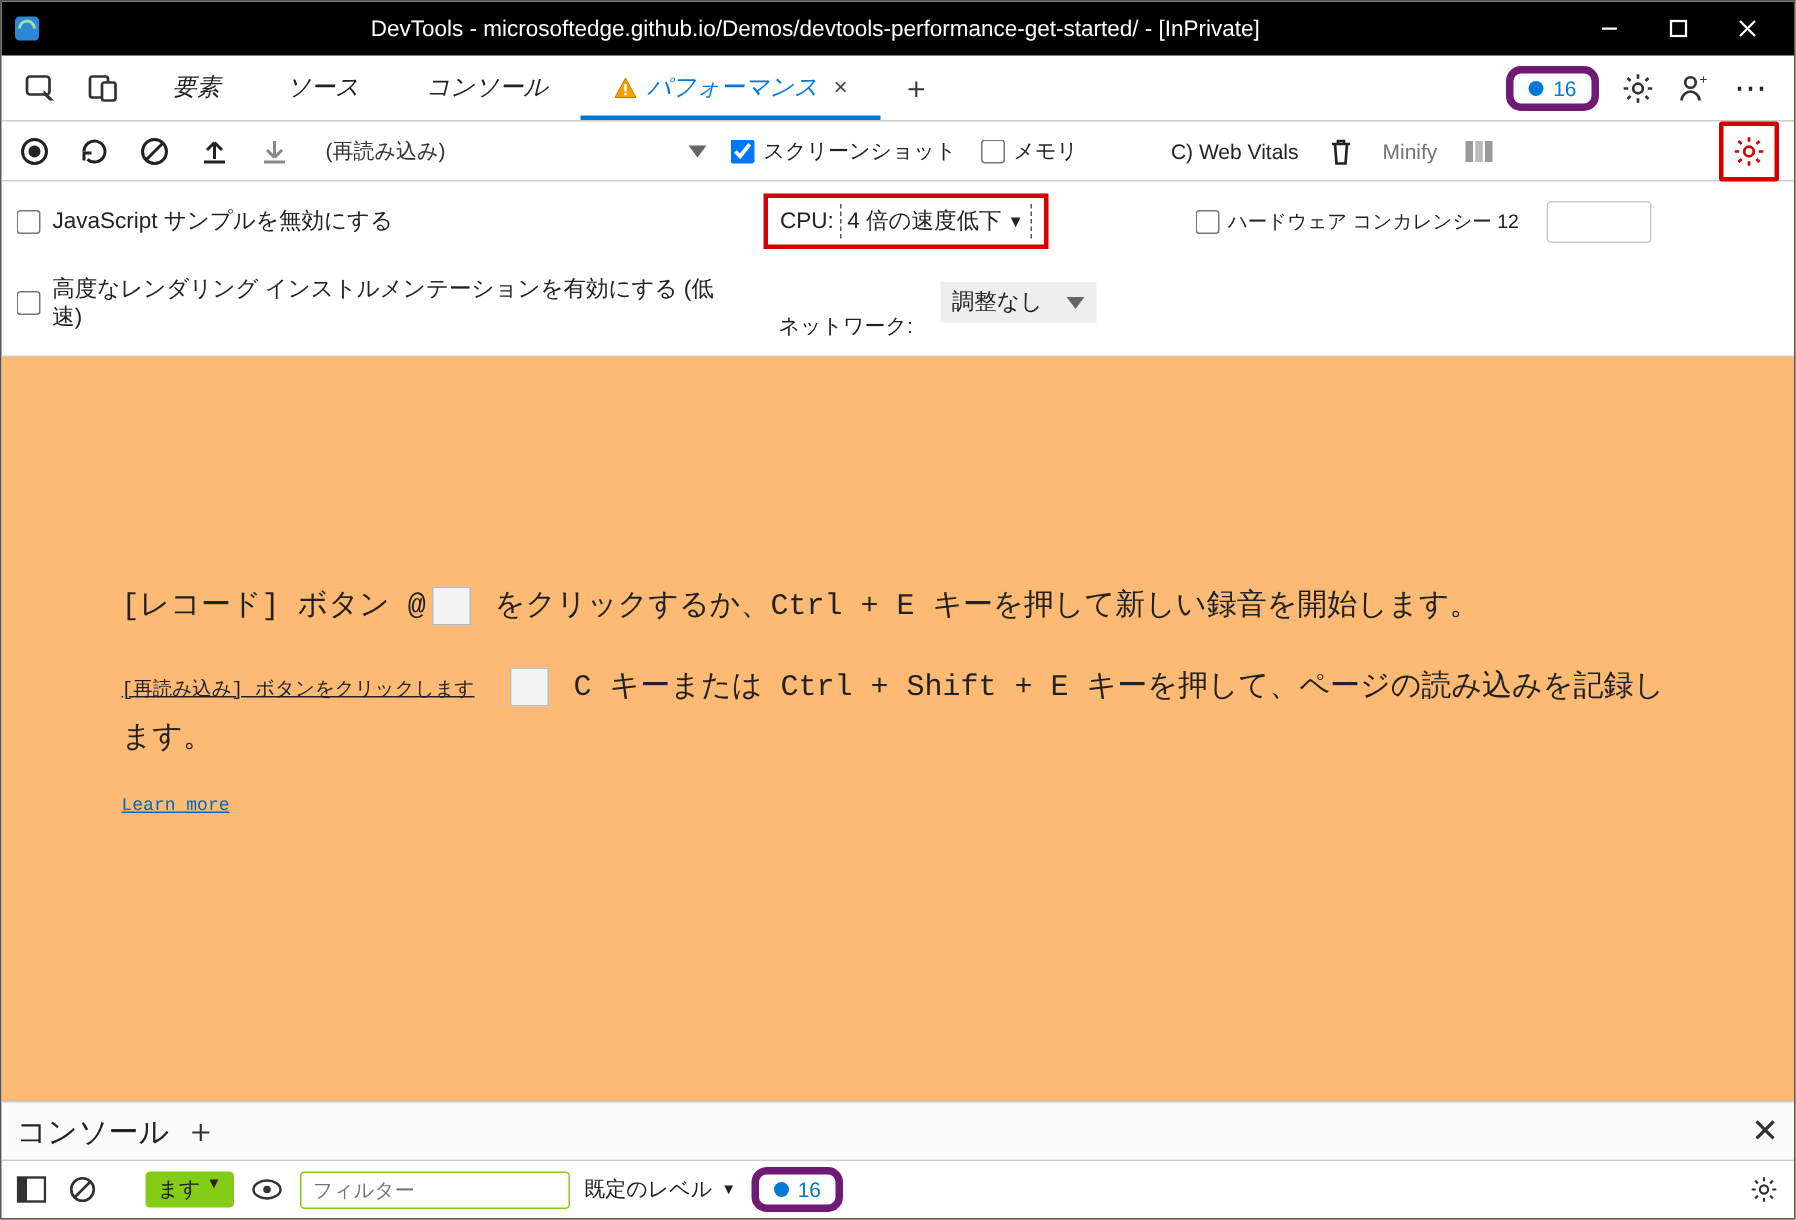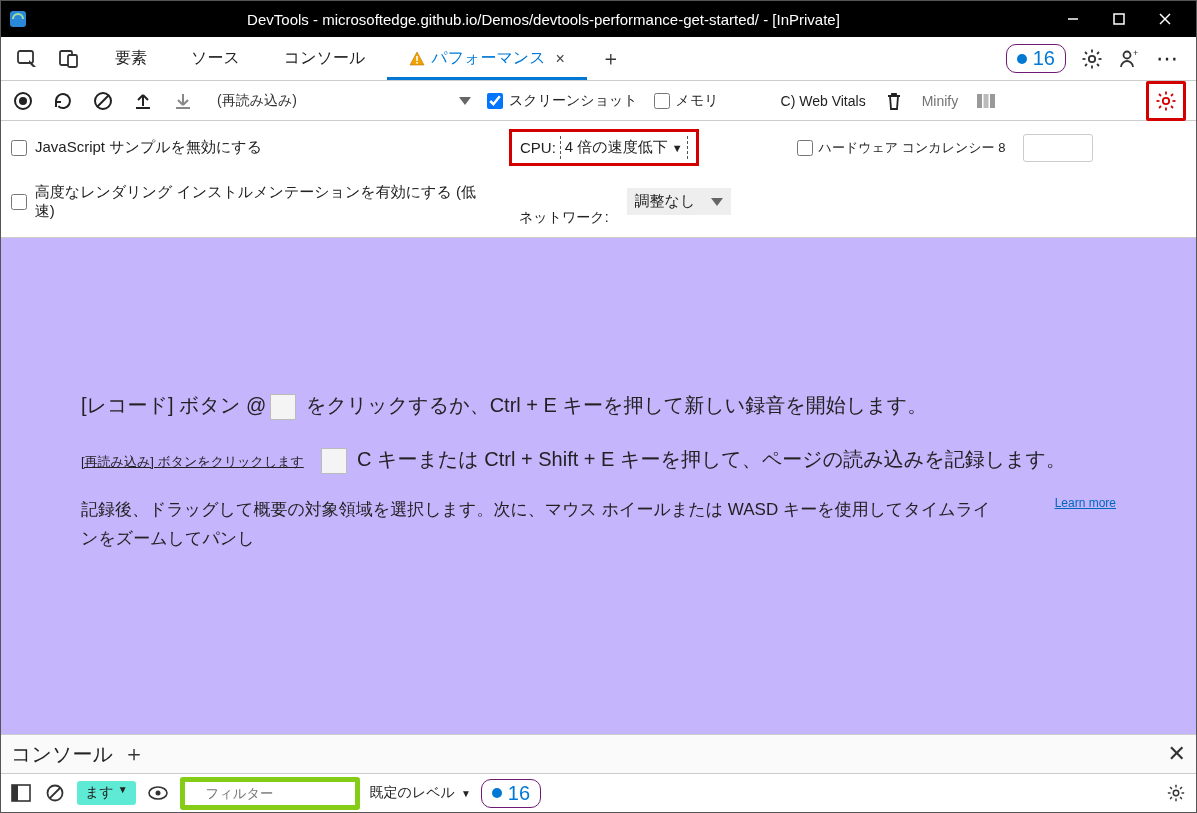"要素" .tab { font-style: none -> italic }
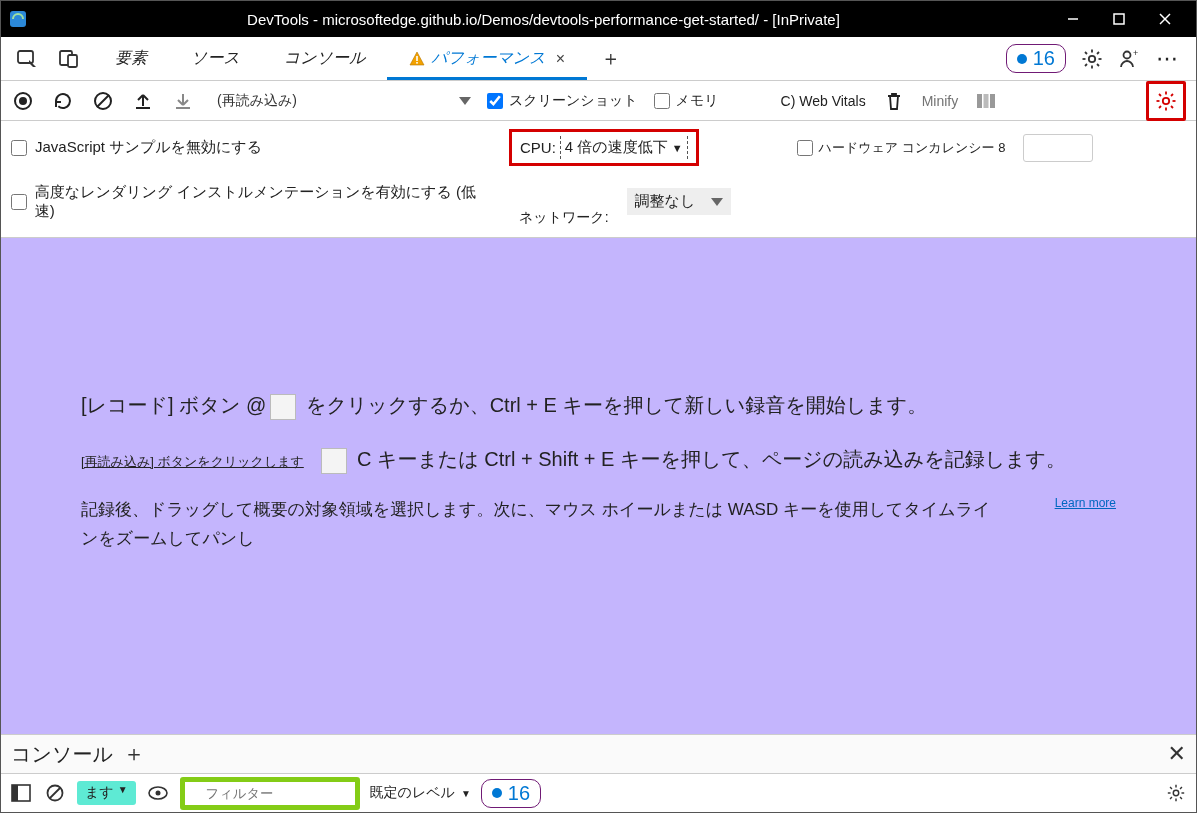"16" .issue-pill { border: 1px solid #701a75 -> 5px solid #701a75; font-size: 20px -> 14px }
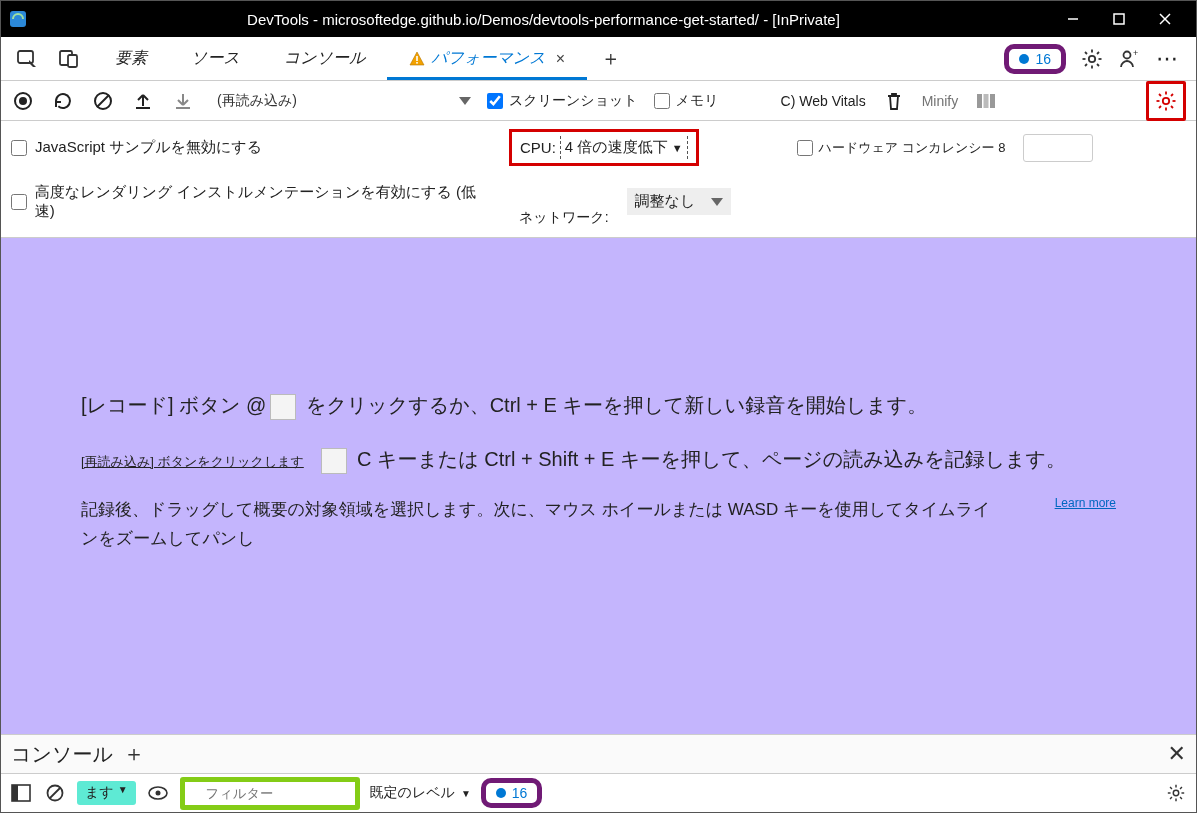"ハードウェア コンカレンシー 8" span { text: 8 -> 12 }
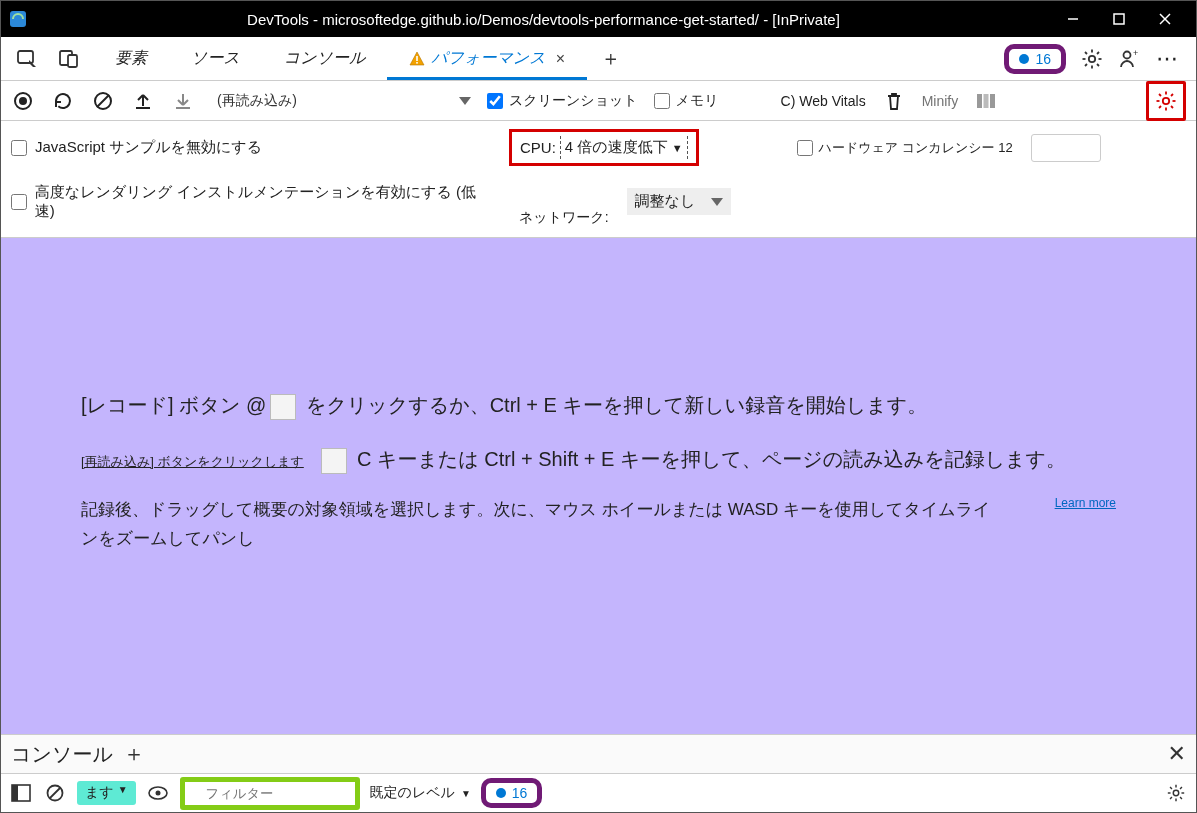"[レコード] ボタン @ をクリックするか、Ctrl +" .perf-panel { background: #c4b5fd -> #fdba74; font-family: none -> Liberation Mono, monospace }
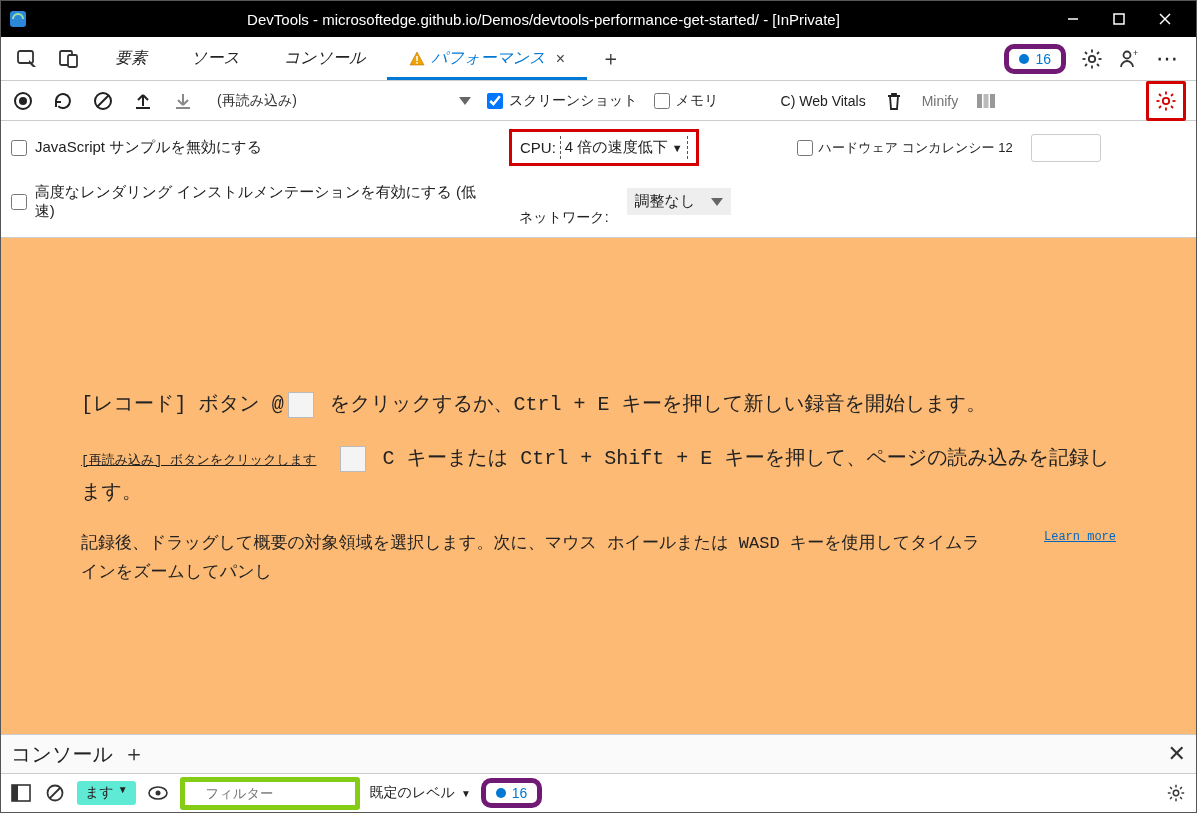"記録後、ドラッグして概要の対象領域を選択します。次に、マウス ホイールまたは" p.sub { html: <p>記録後、ドラッグして概要の対象領域を選択します。次に、マウス ホイールまたは WASD キーを使用してタイムラインをズームしてパンし</p> -> none }
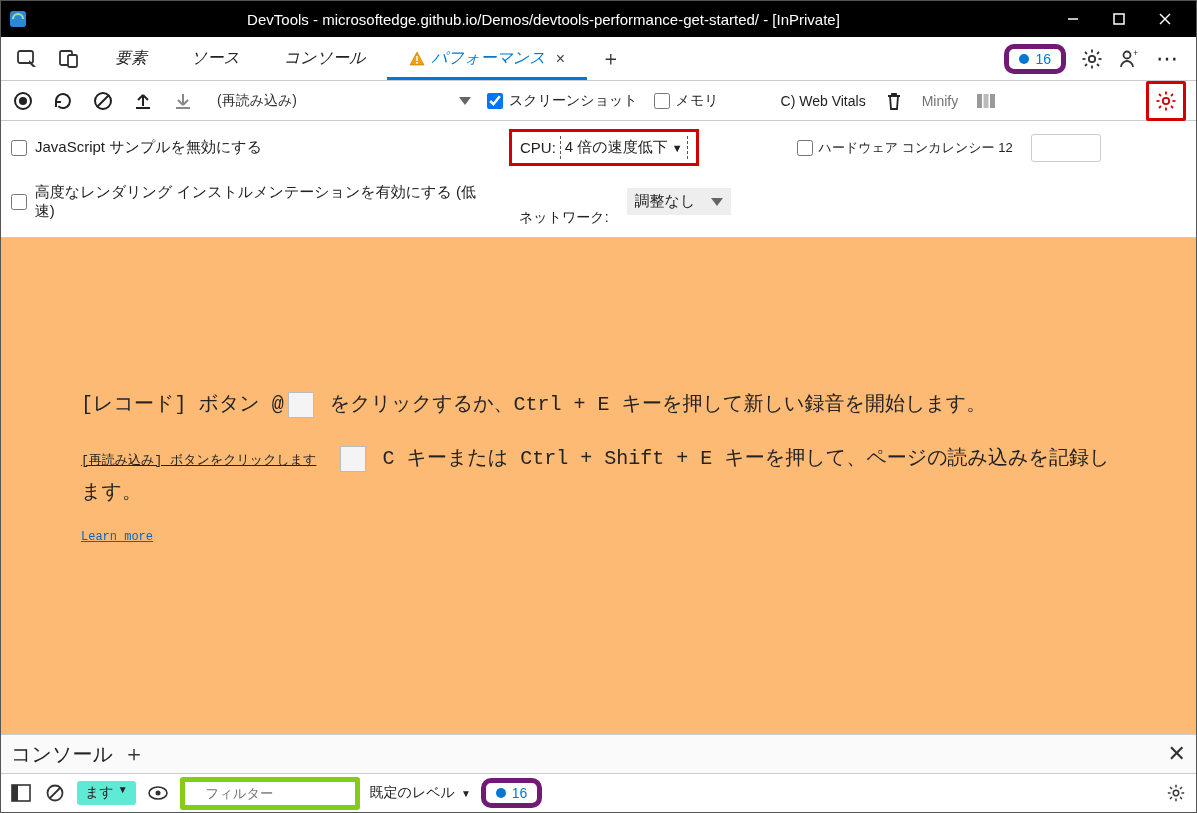"ます" .drawer-bar .context { background: #5eead4 -> #84cc16; margin-left: none -> 20px }
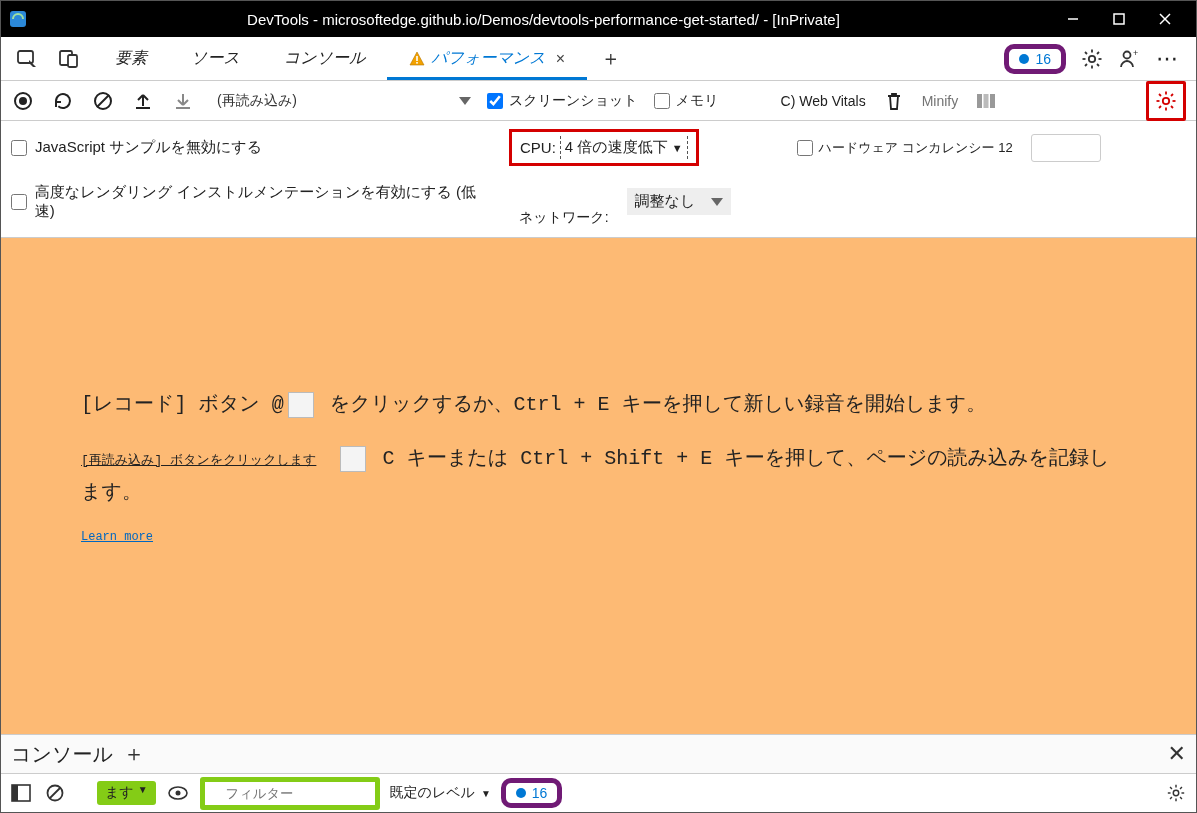"フィルター" .drawer-bar .filter { border: 5px solid #84cc16 -> 1px solid #84cc16; padding: 4px 21px -> 4px 8px }
